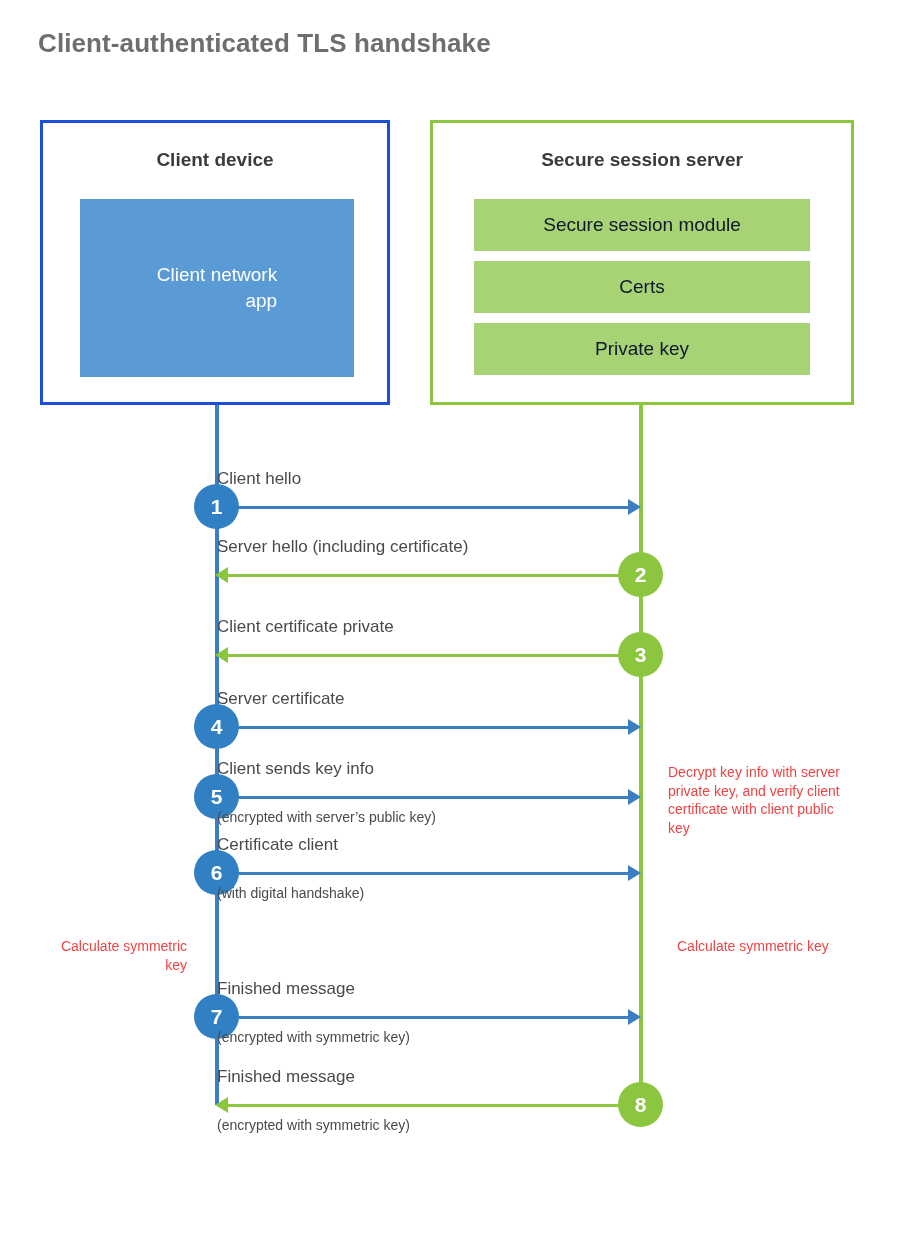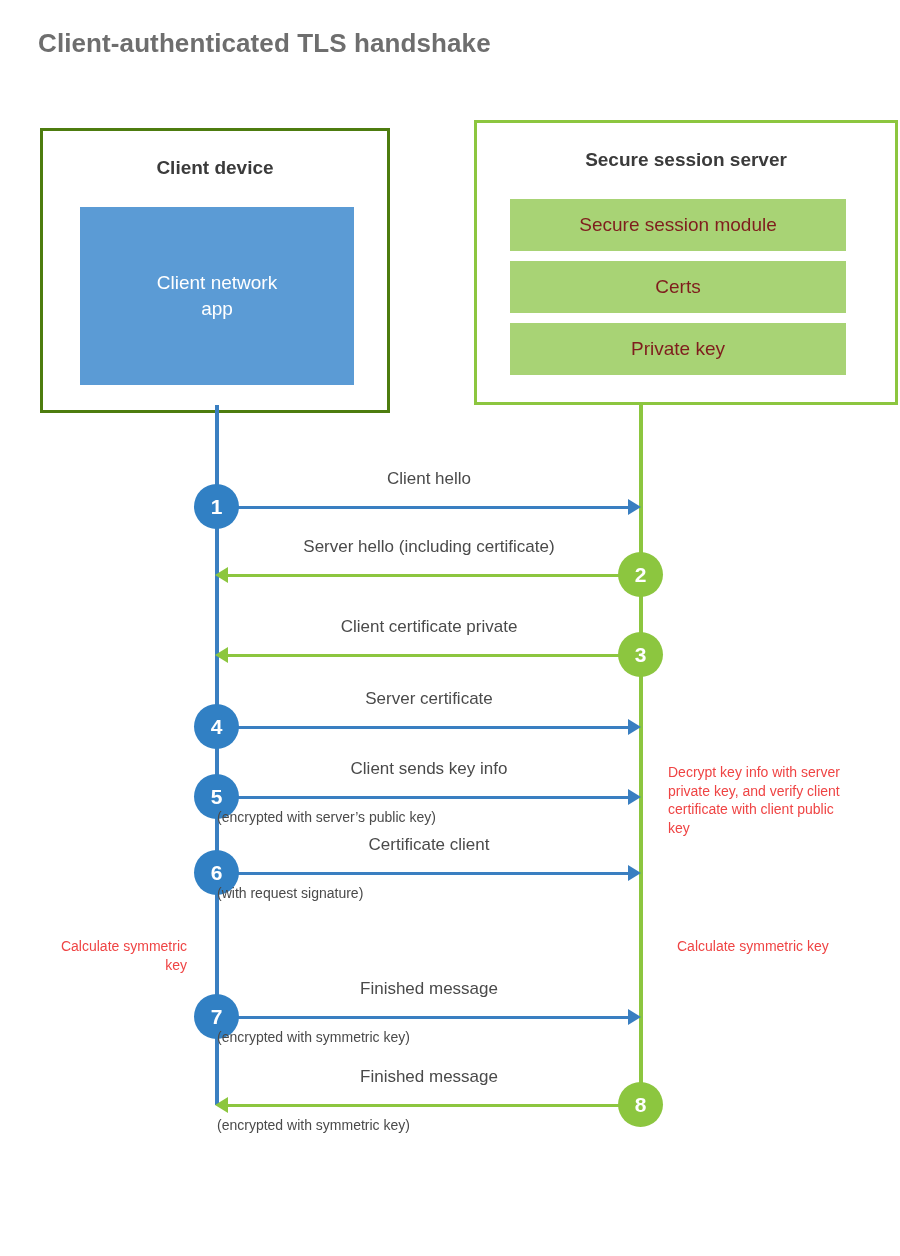"Client device" #client-box { border: 3px solid #4d7c0f -> 3px solid #1d4ed8; top: 128px -> 120px }
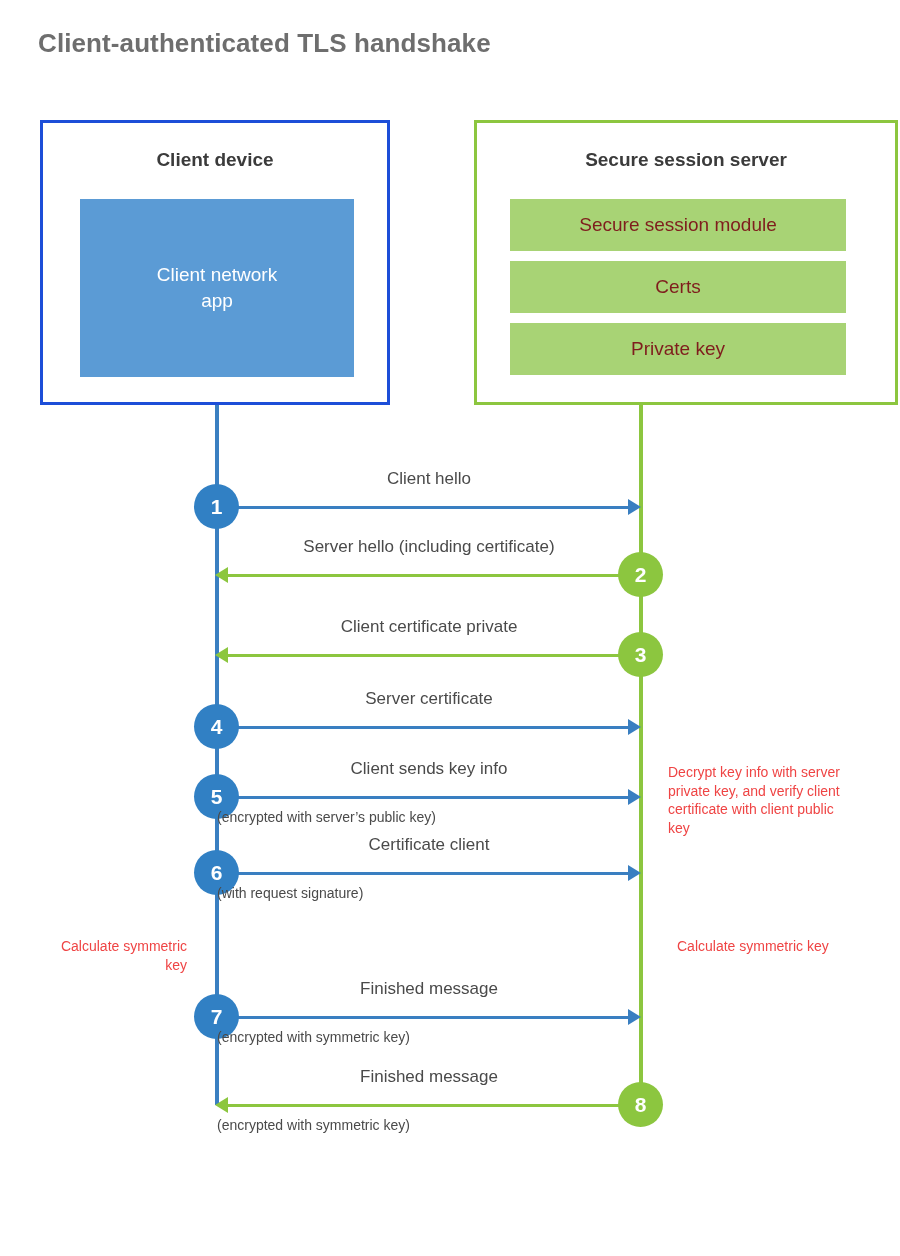"Secure session server" #server-box { margin-left: 44px -> none }
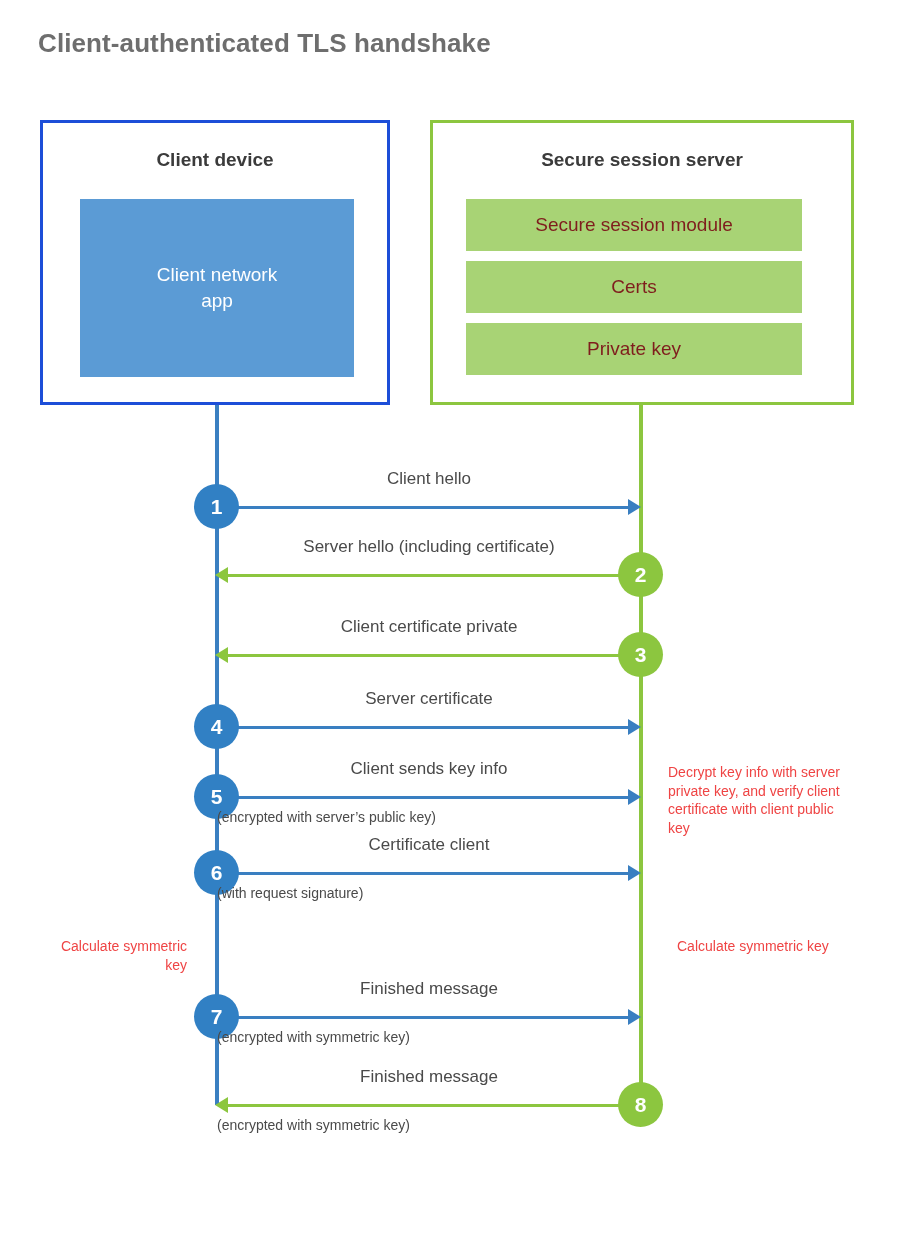"Secure session module" .server-bar { color: #7f1d1d -> #0f172a; left: 33px -> 41px }
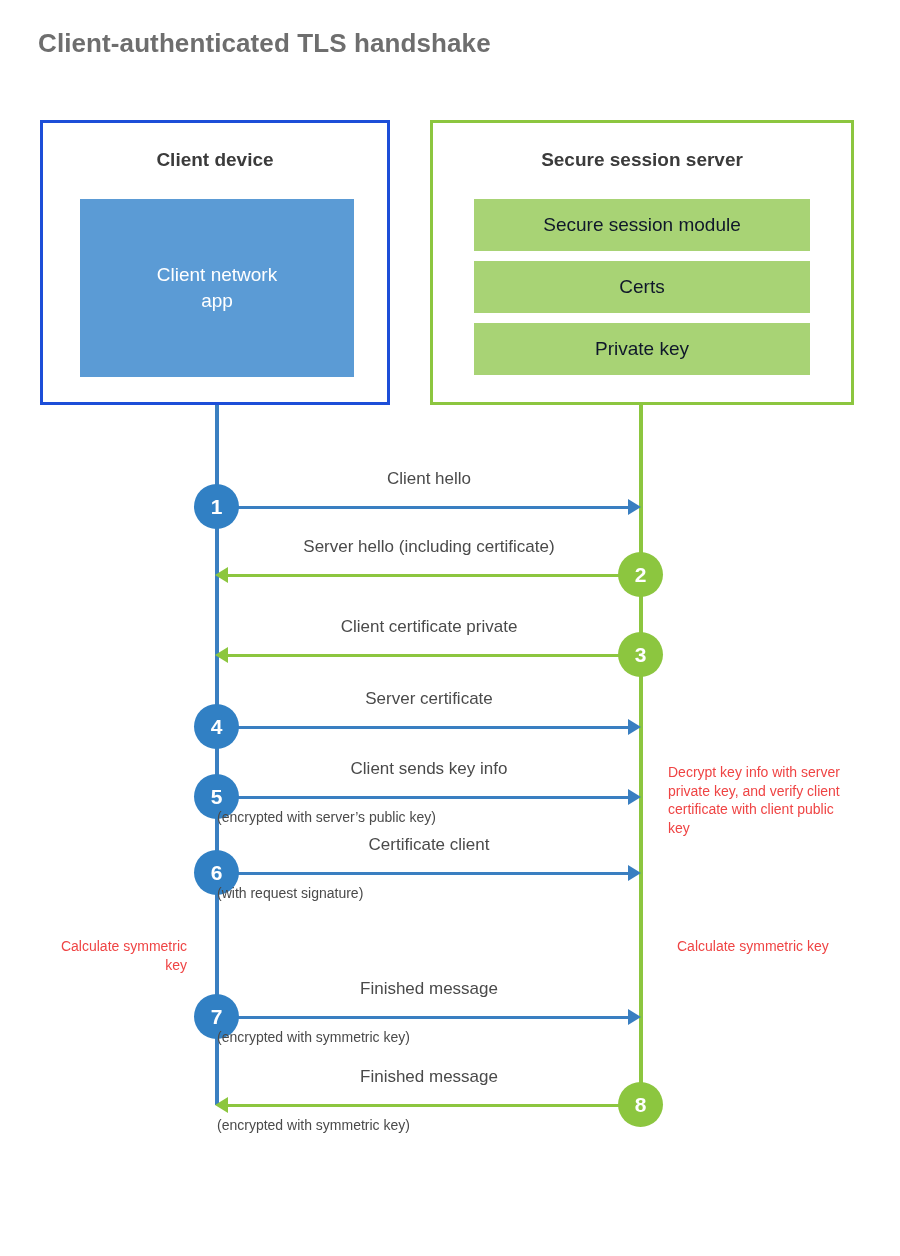"Client network" #client-app-block { text-align: center -> right }
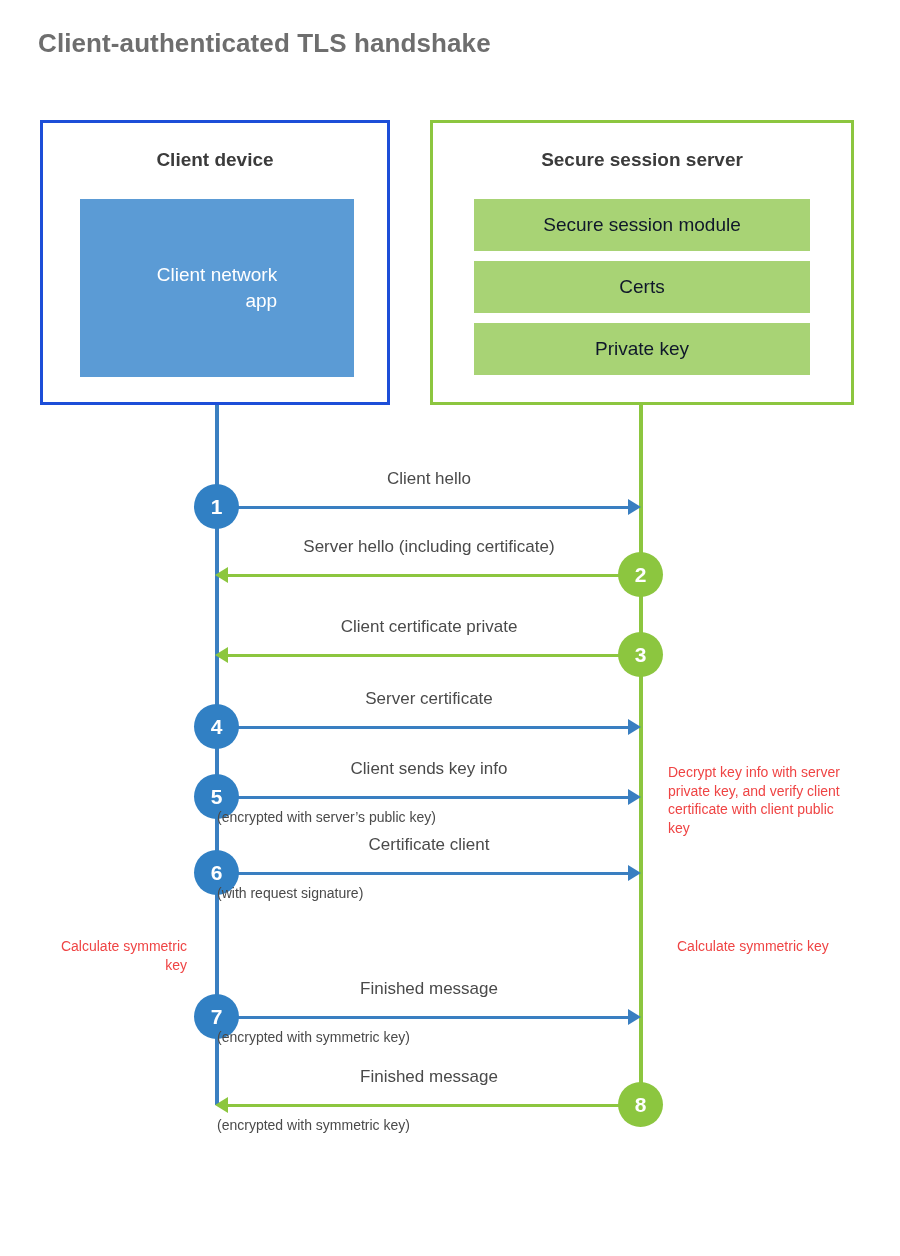"Client hello" .step-label { text-align: center -> none }
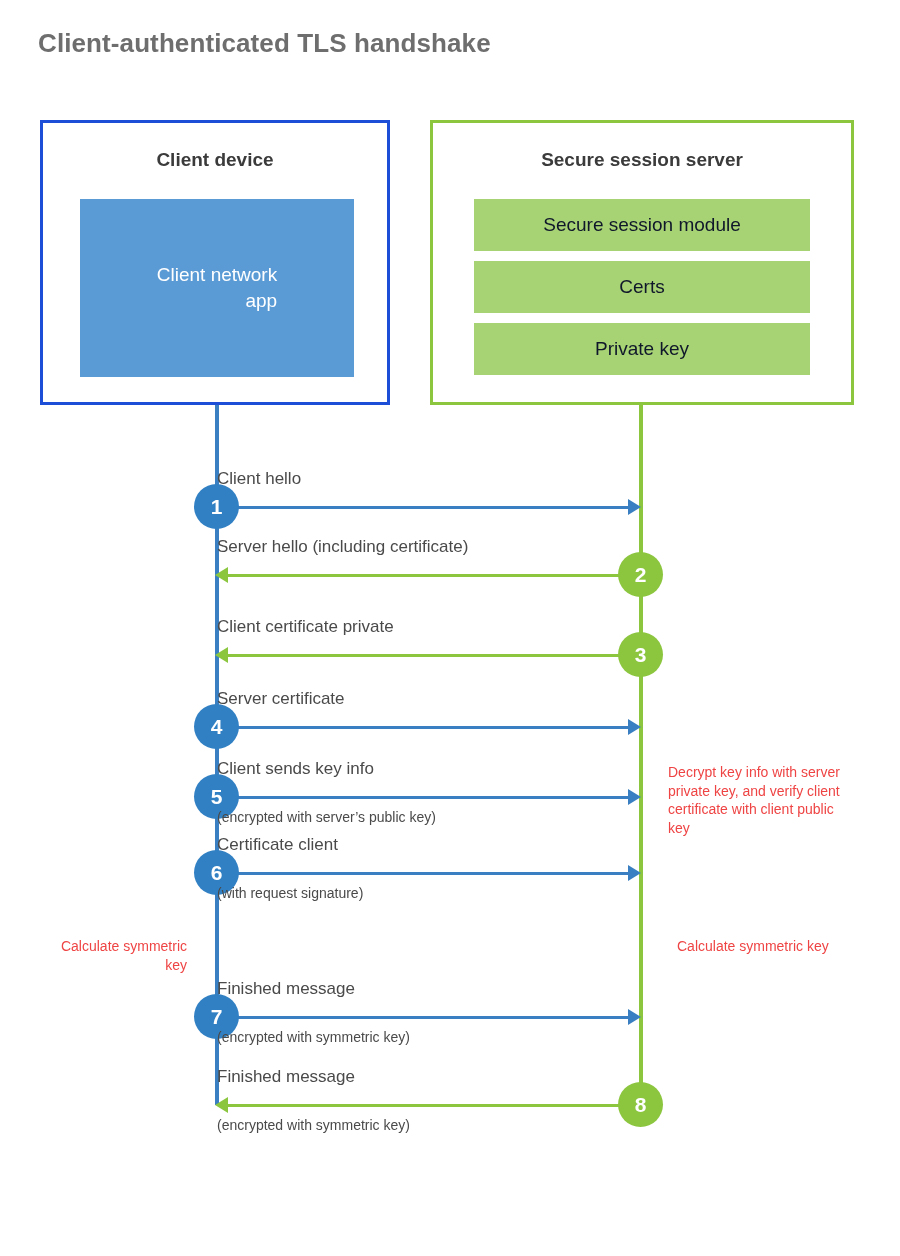"(with request signature)" div.step-sublabel { text: request signature -> digital handshake }
